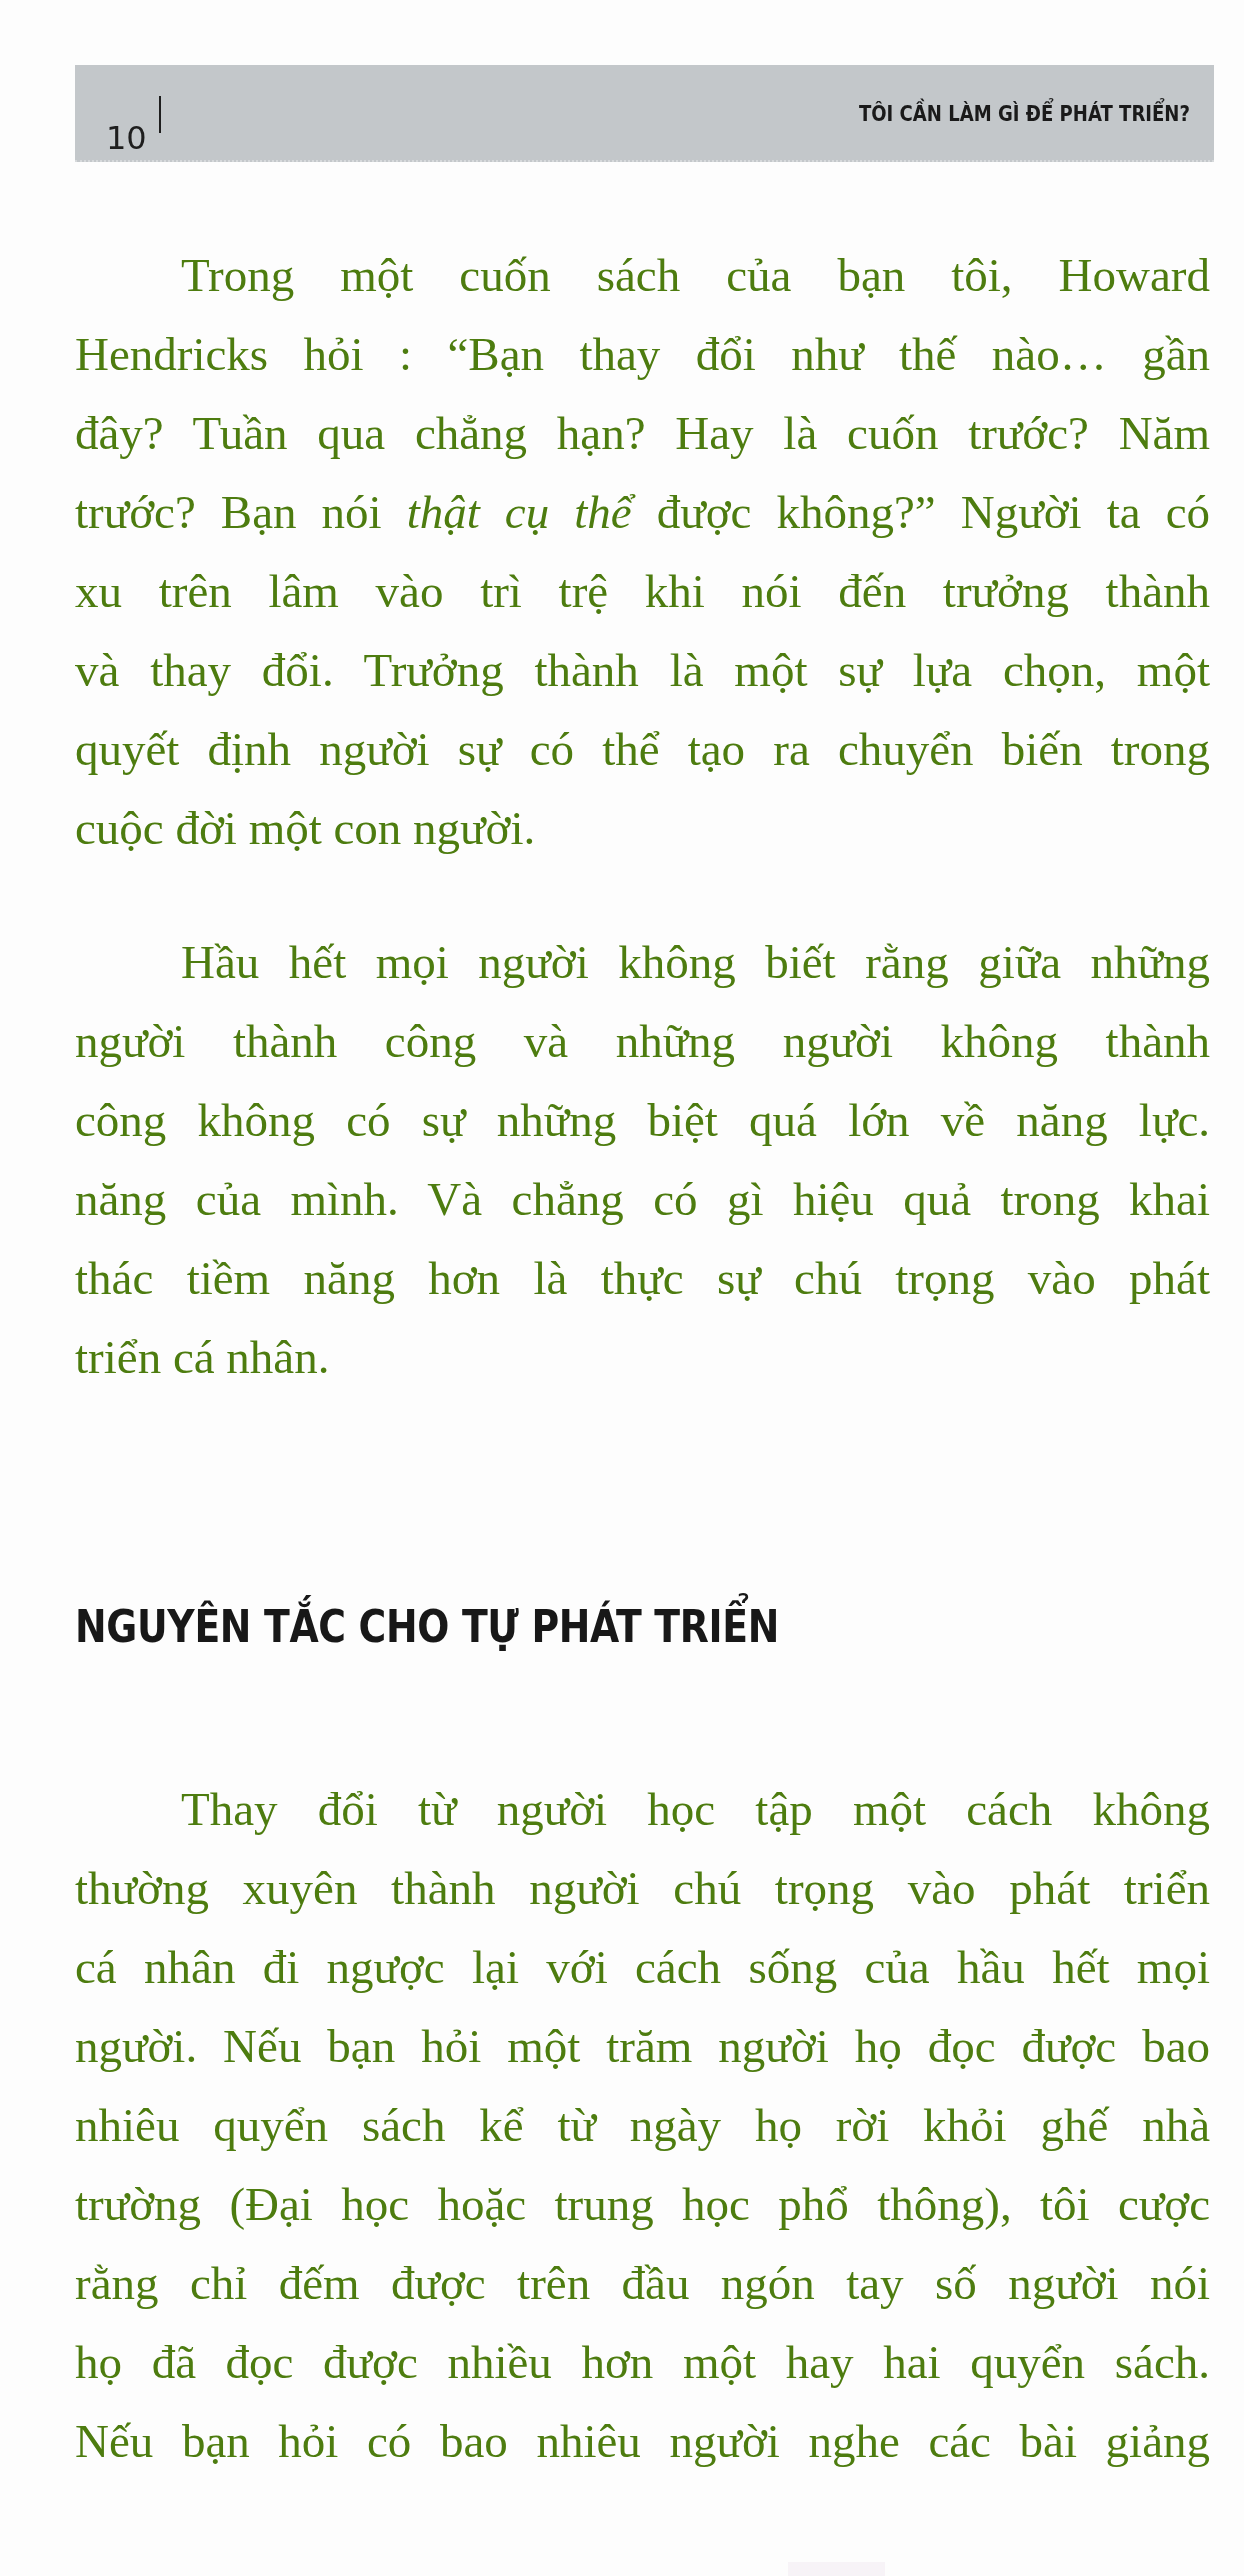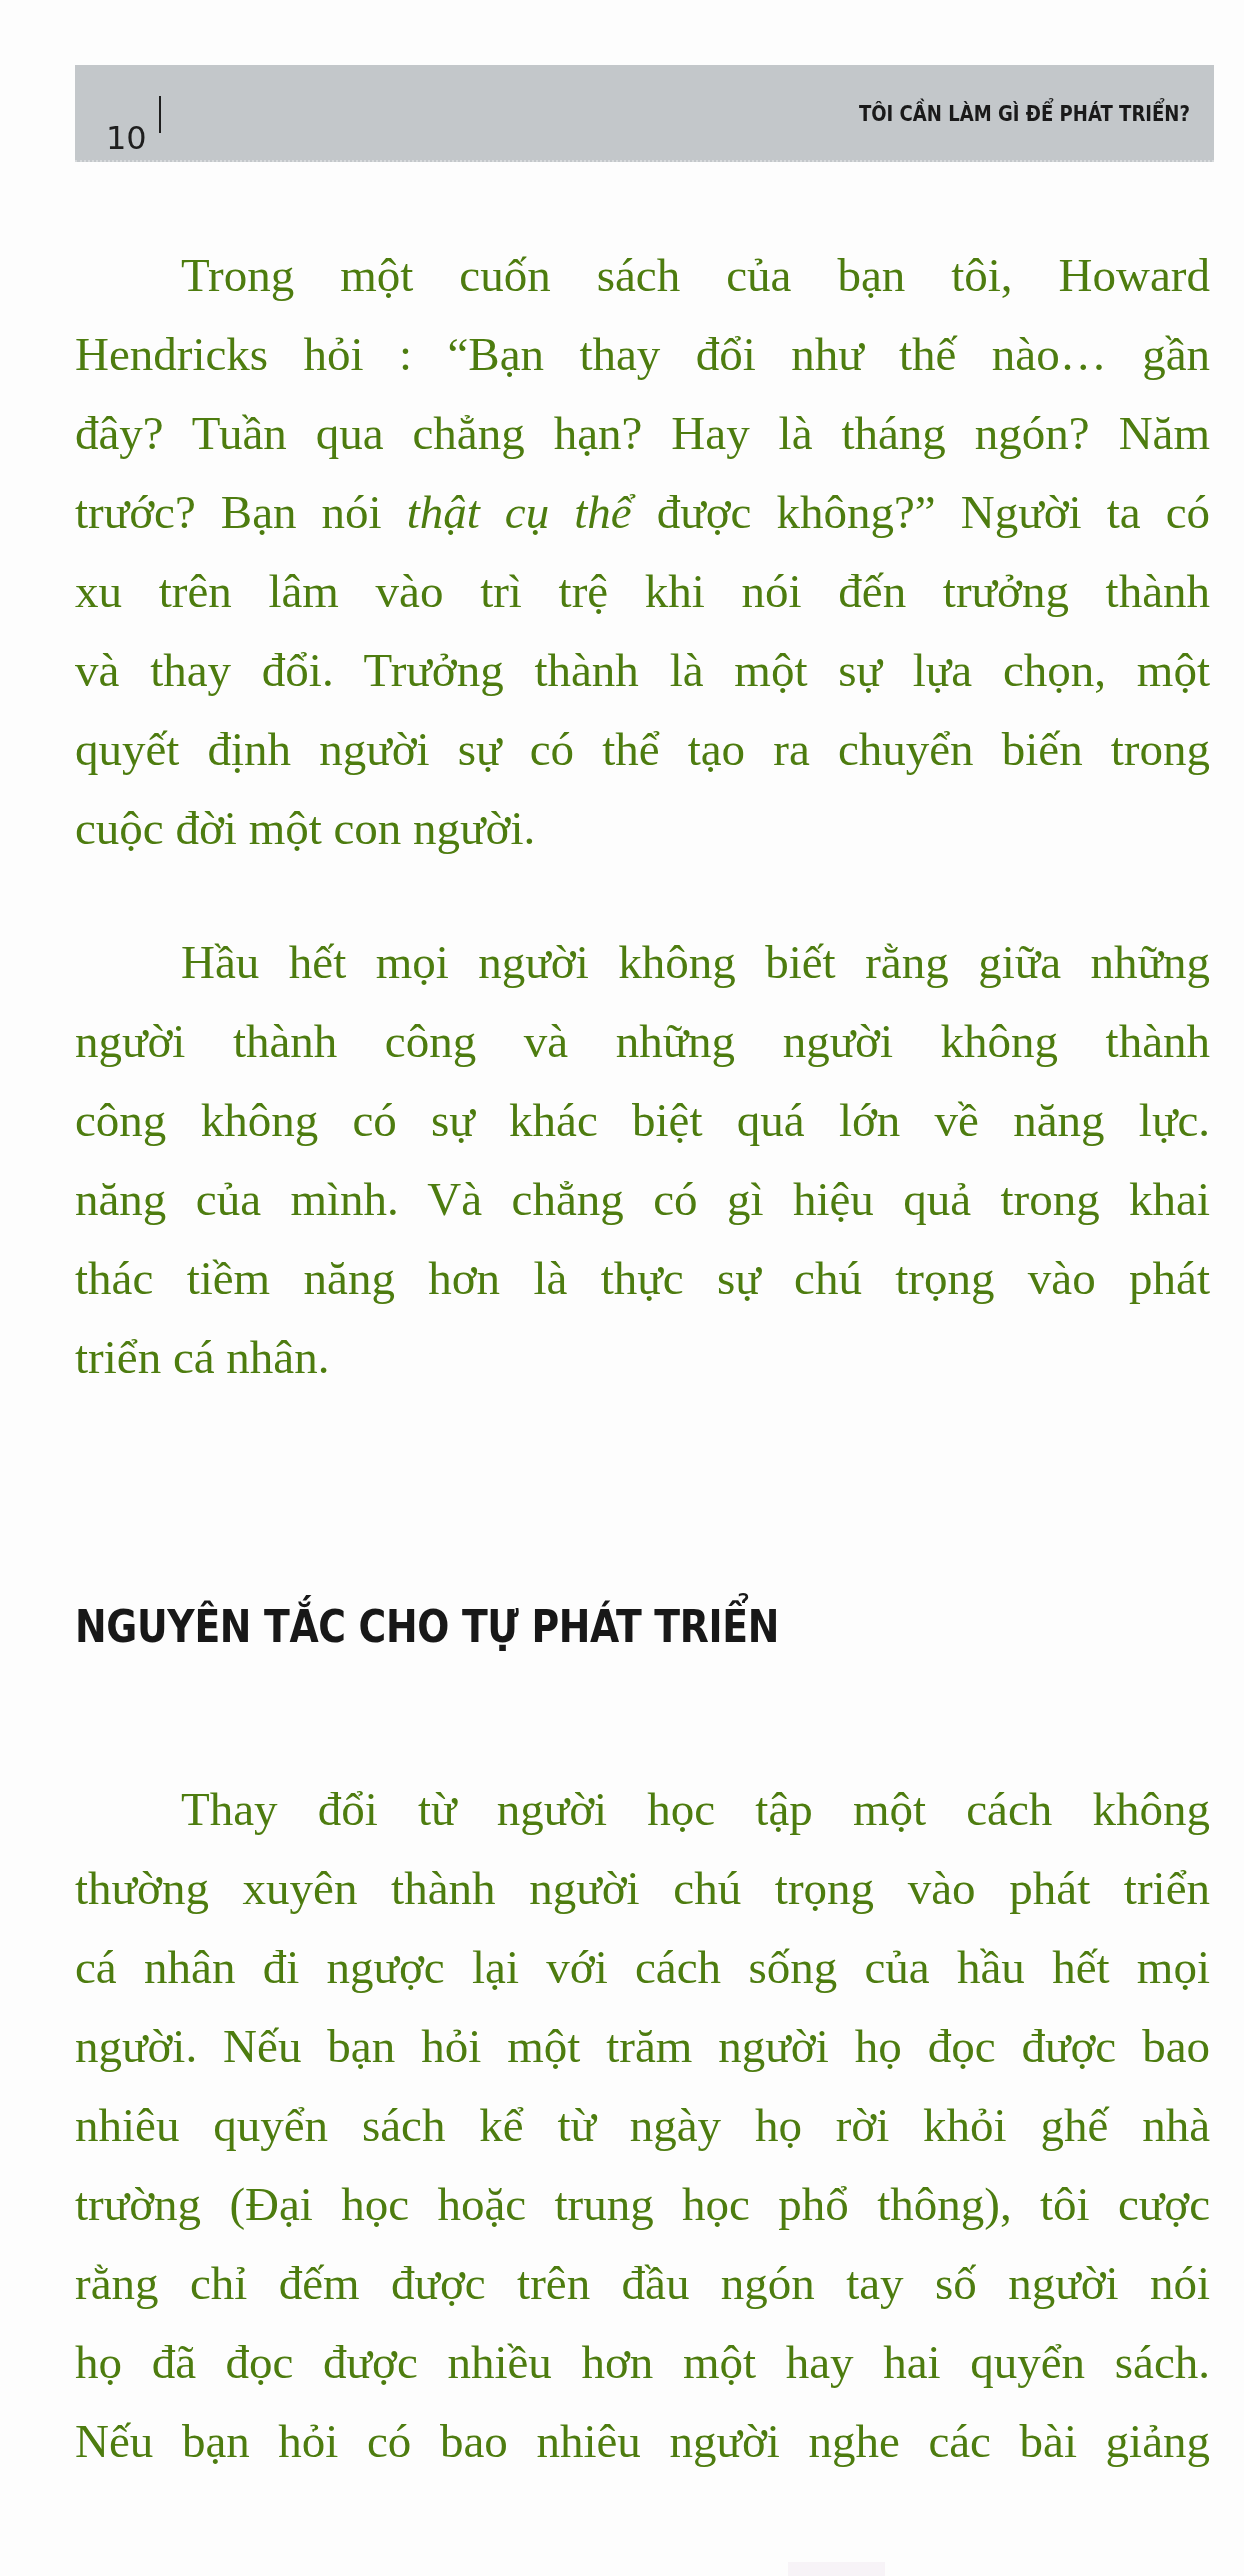"đây? Tuần qua chẳng hạn?" span.line { text: tháng ngón -> cuốn trước }
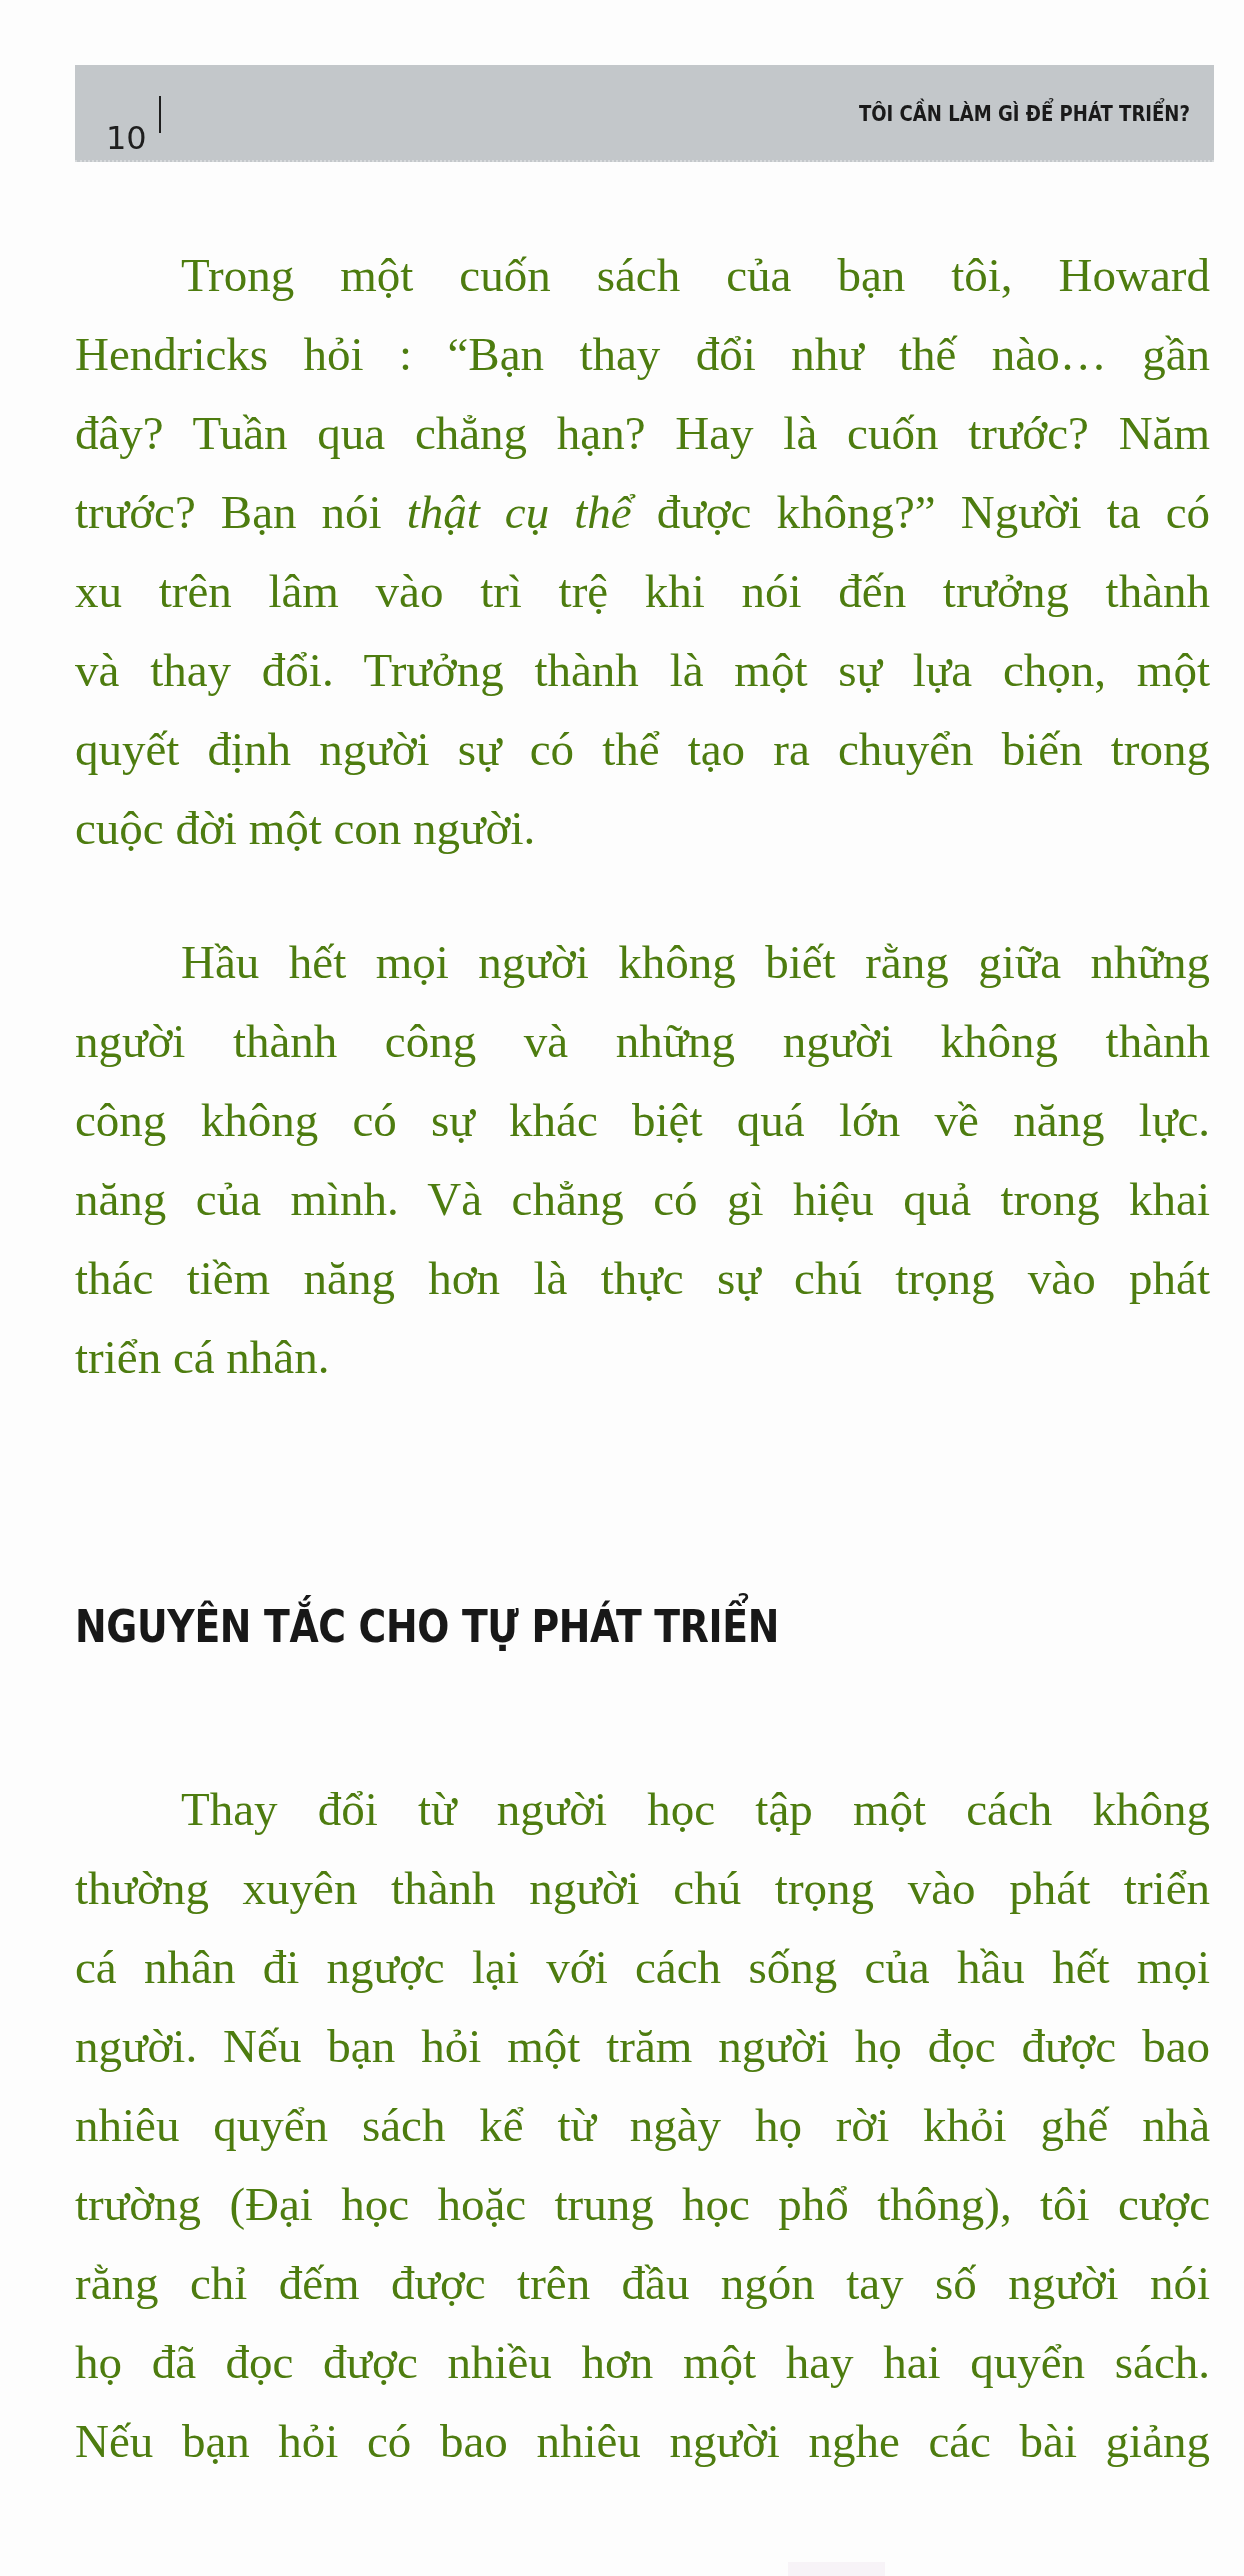"công không có sự khác" span.line { text: khác -> những }
